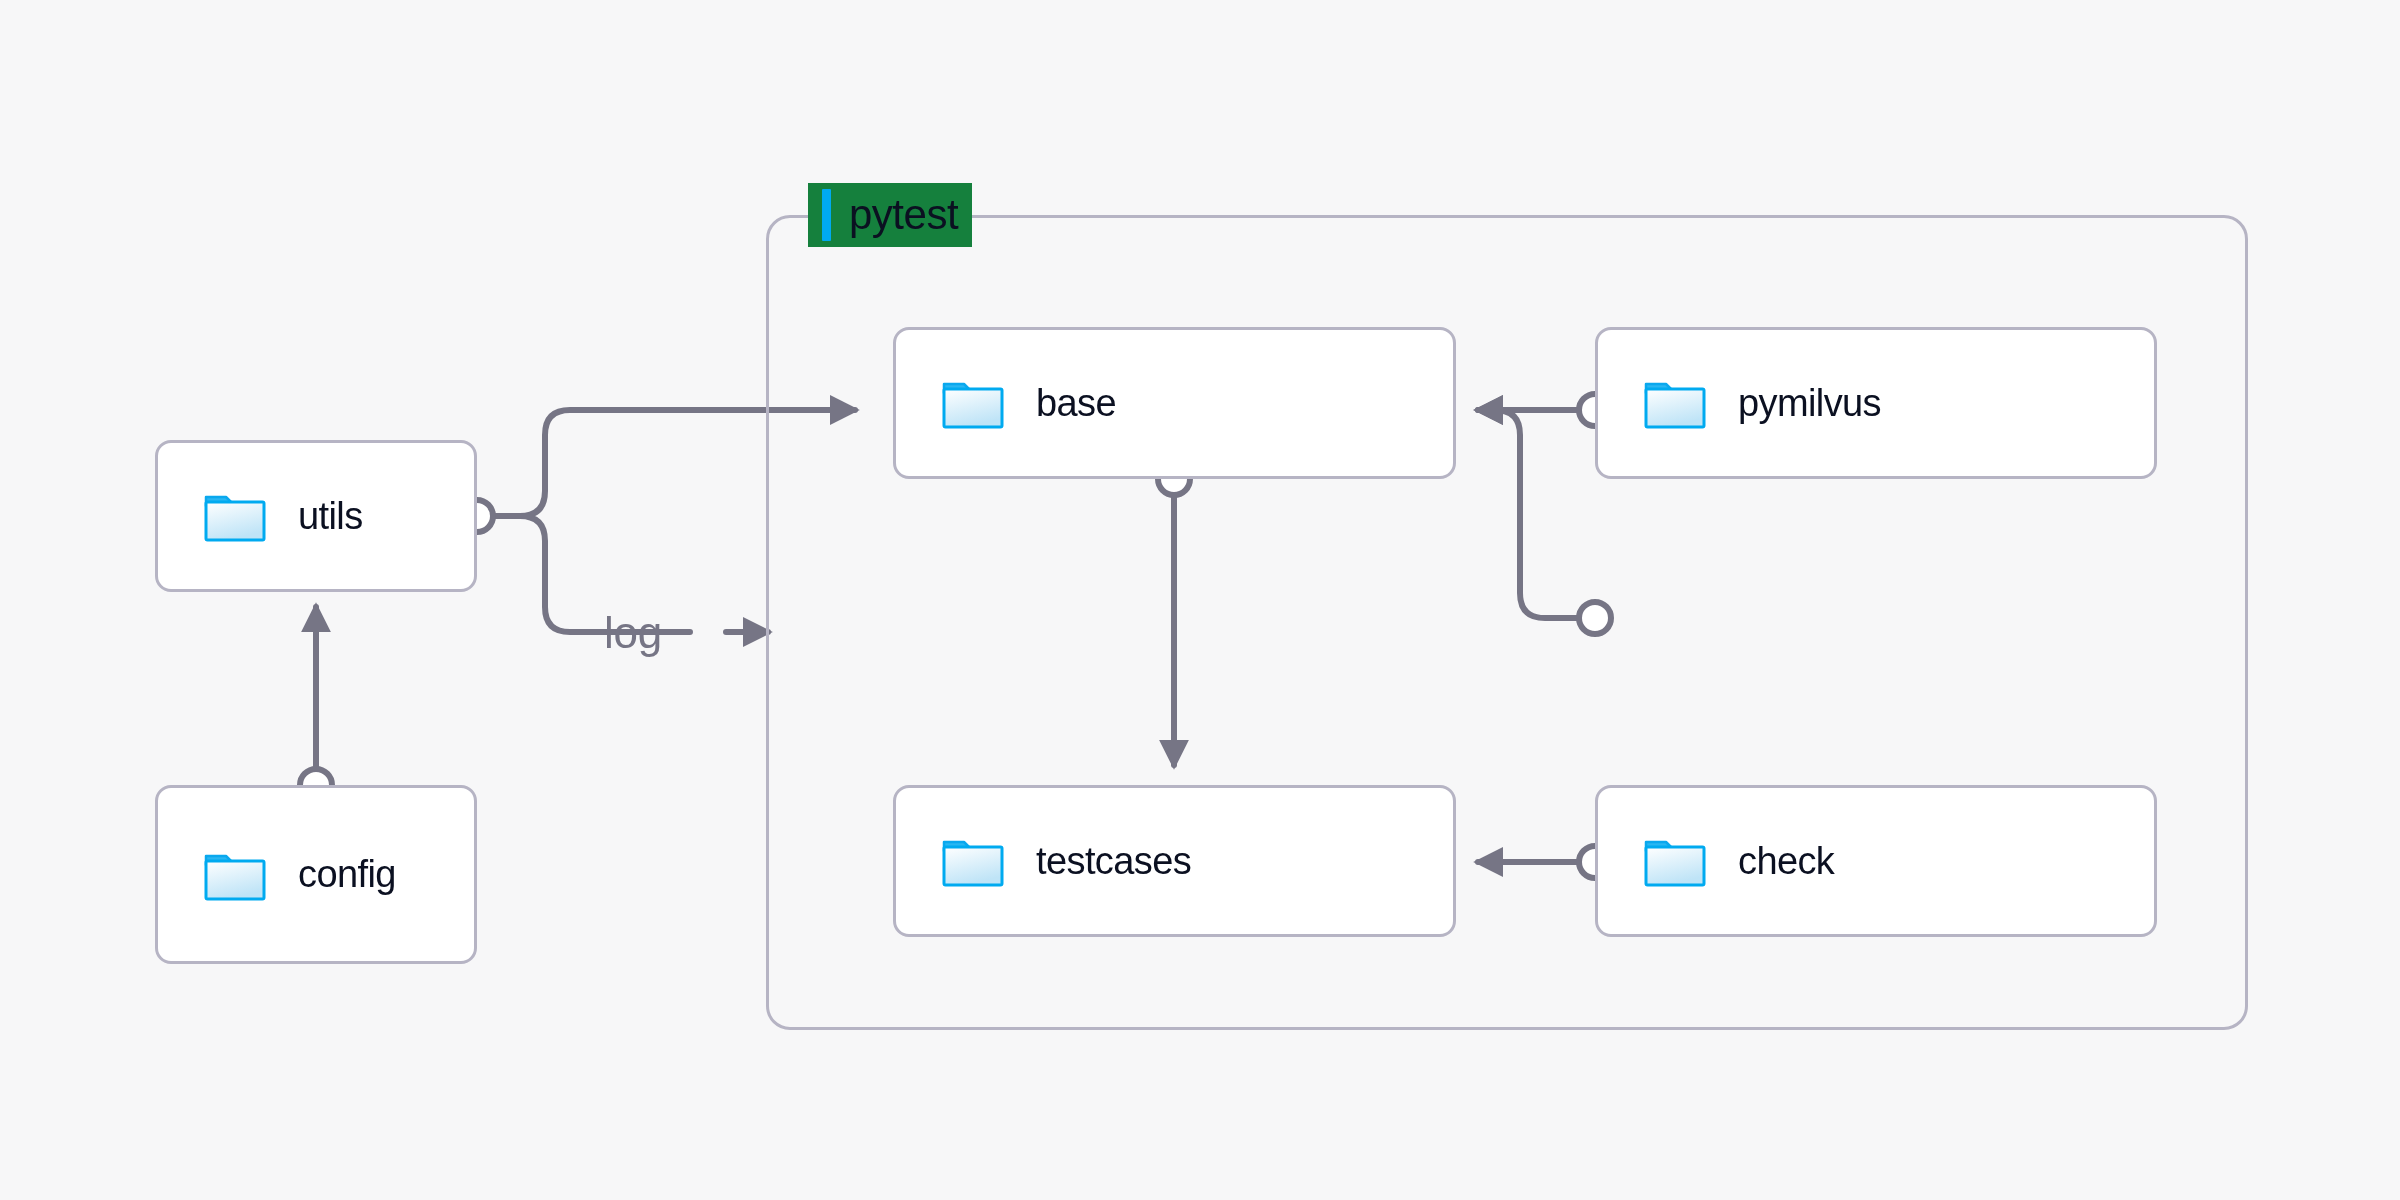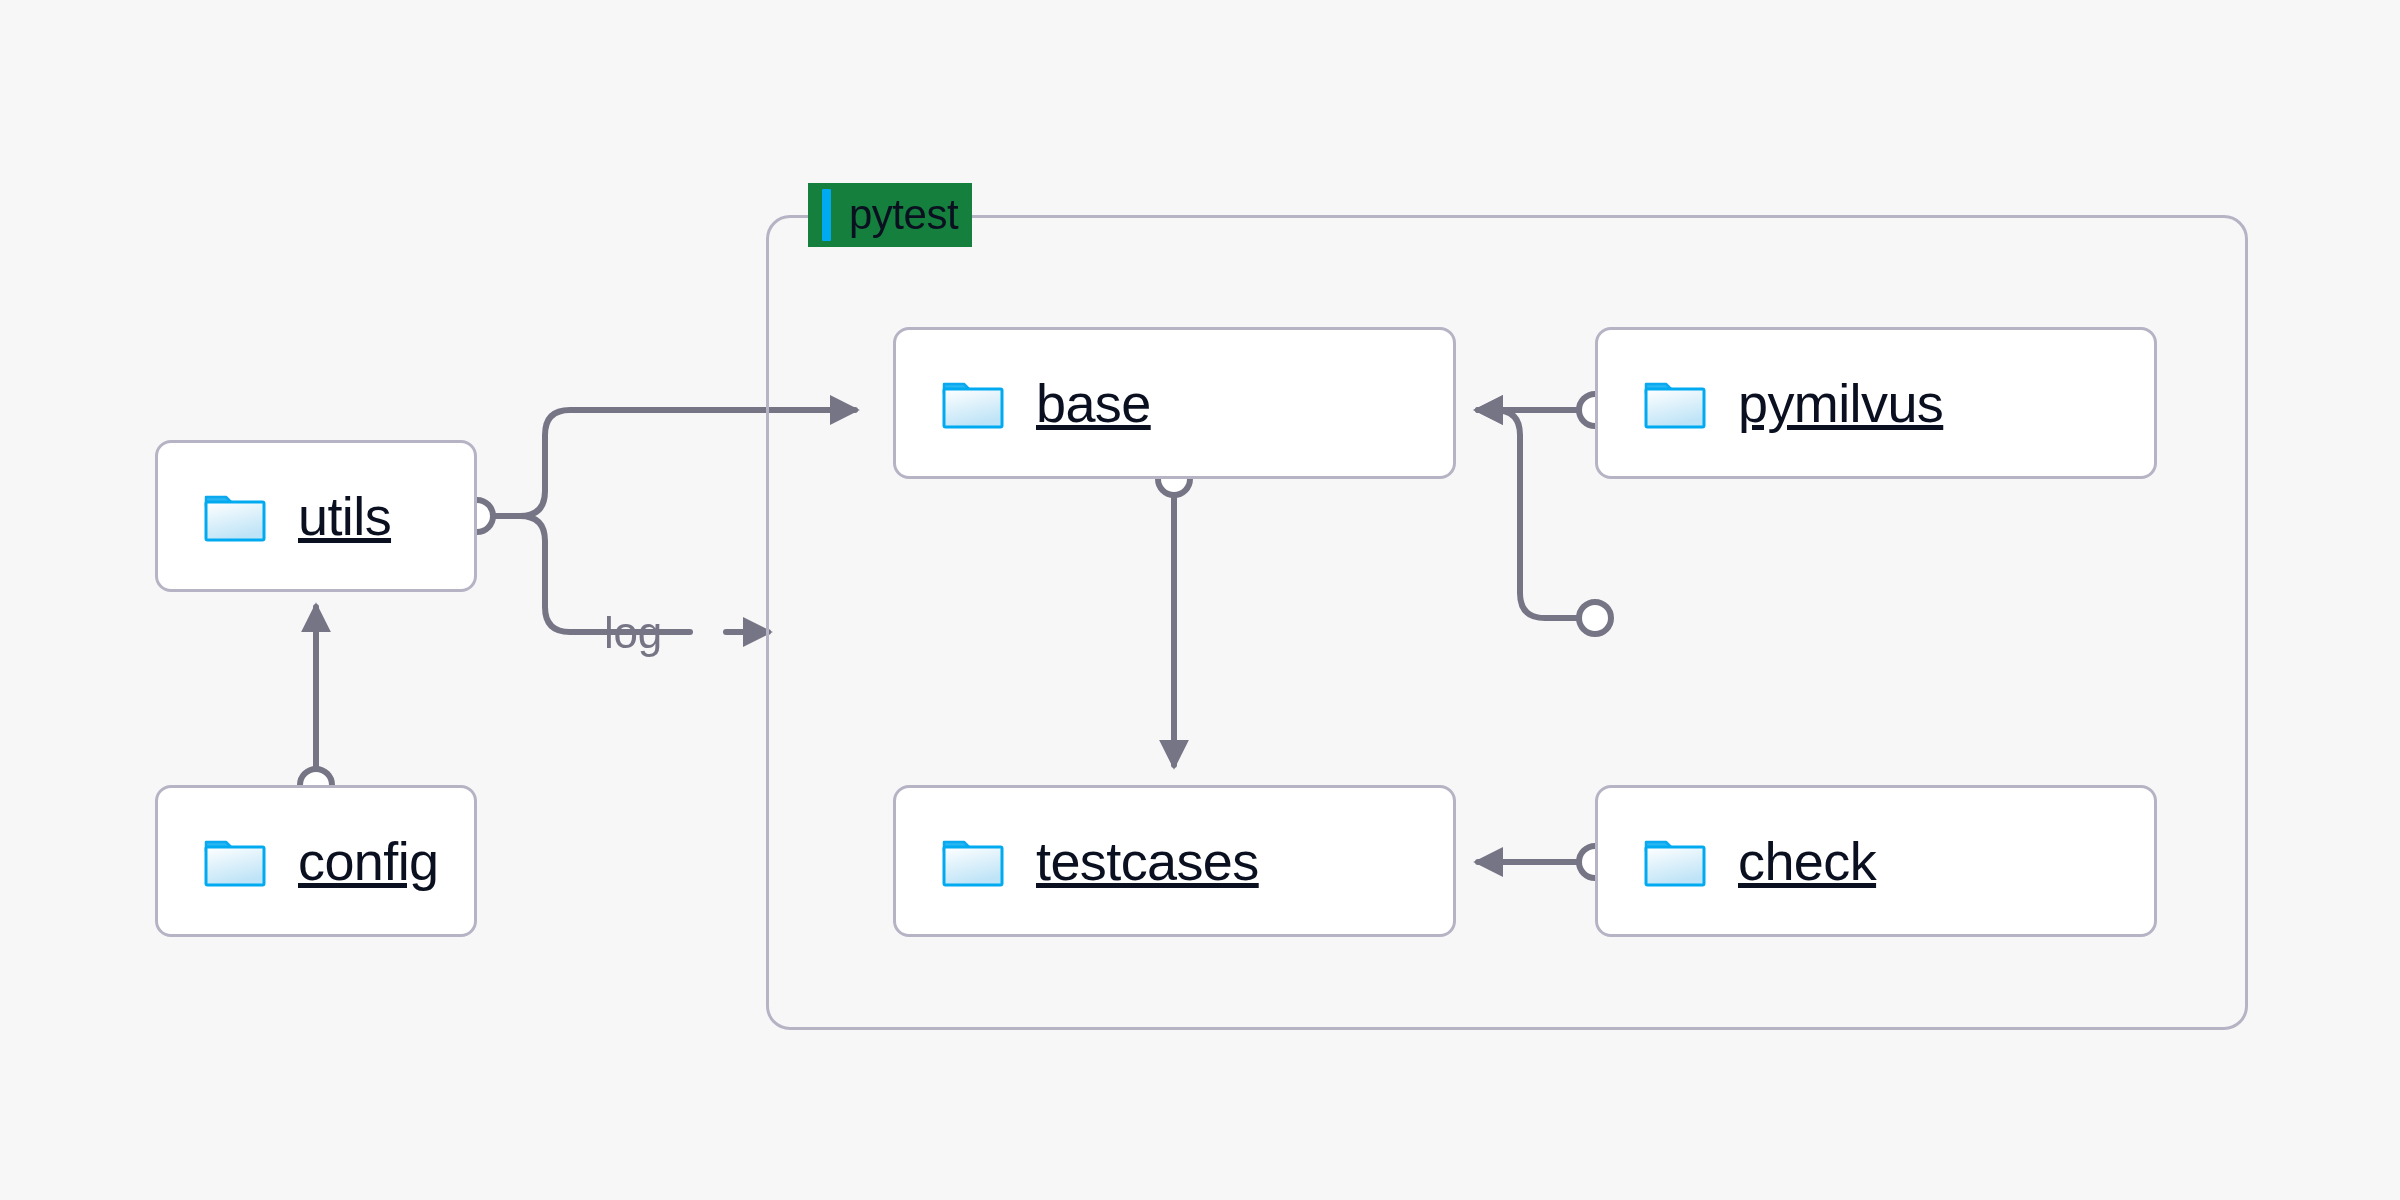"base" .node-label { font-size: 54px -> 38px; text-decoration: underline -> none }
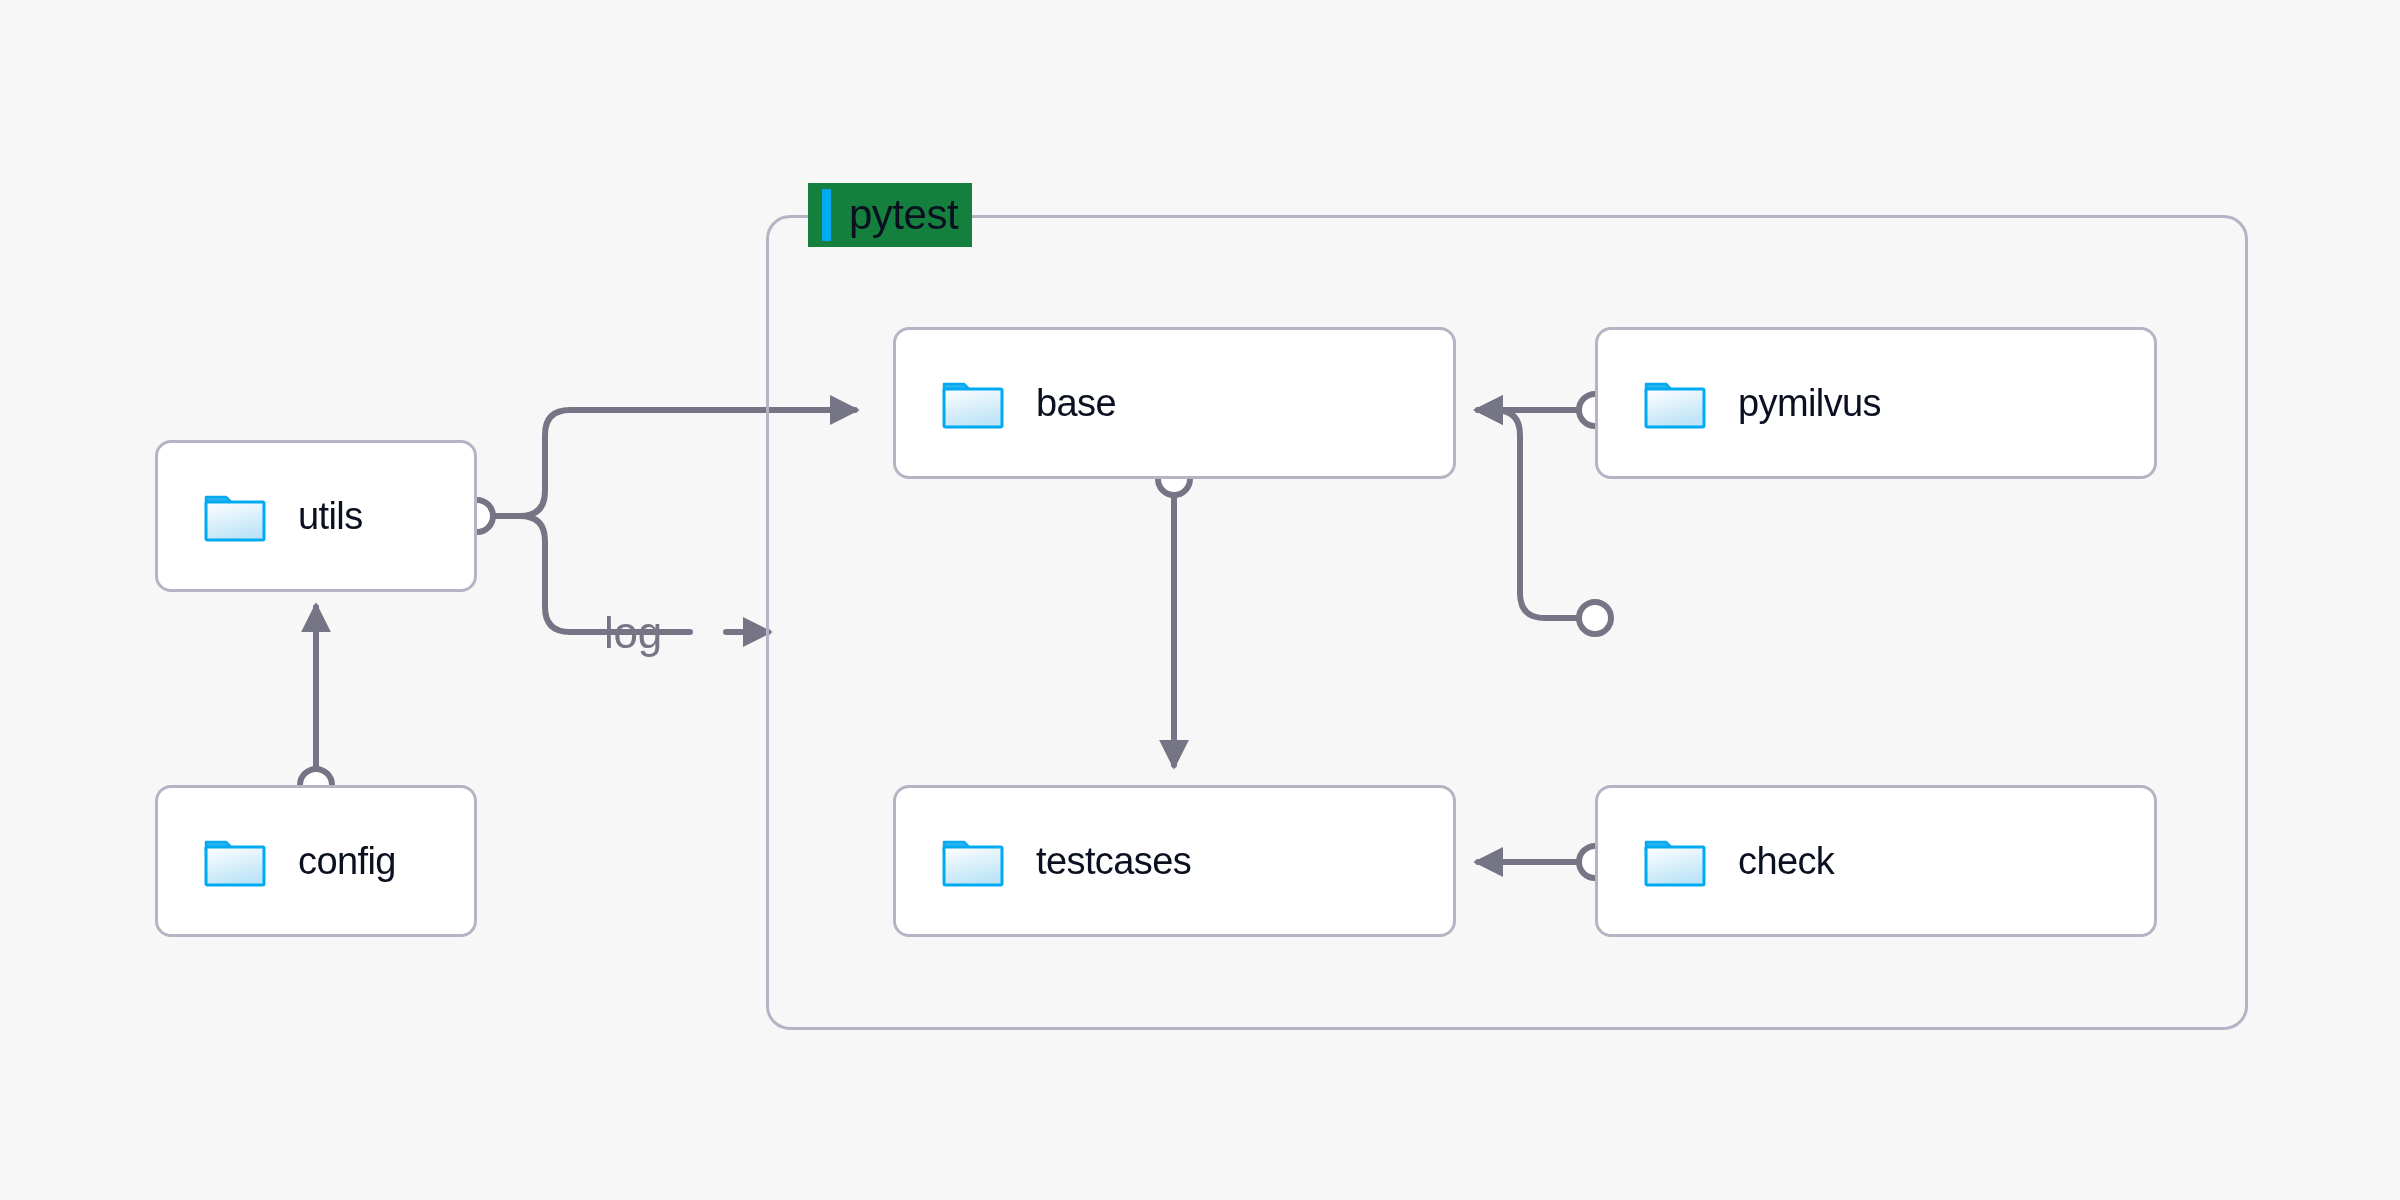"config" div.node { height: 152px -> 179px }
